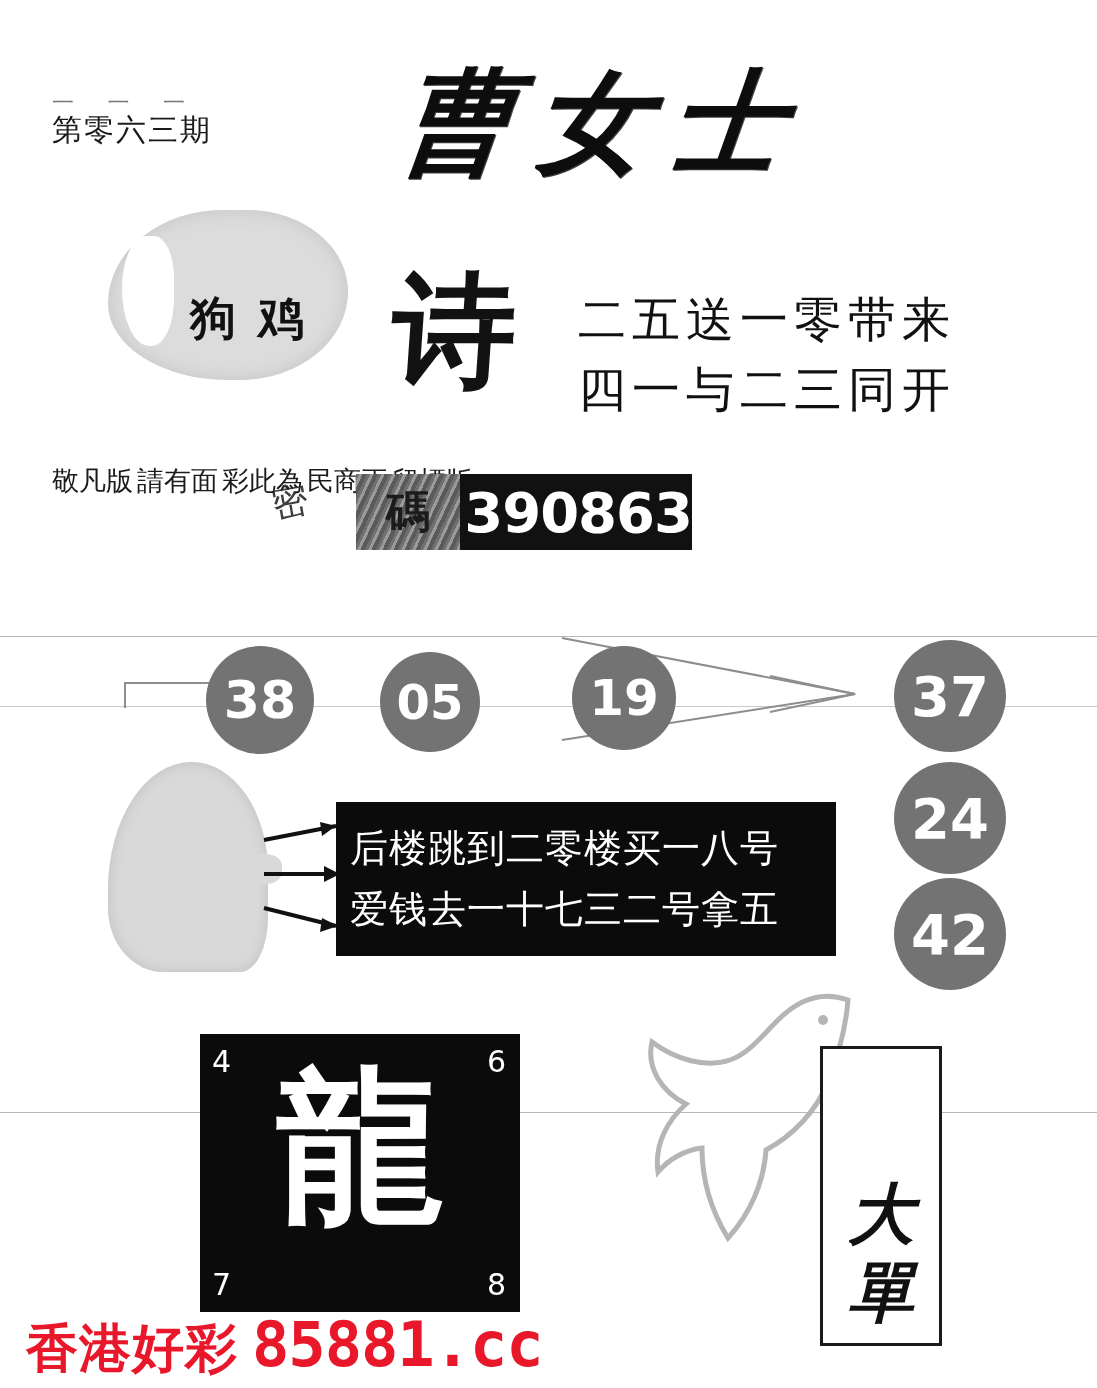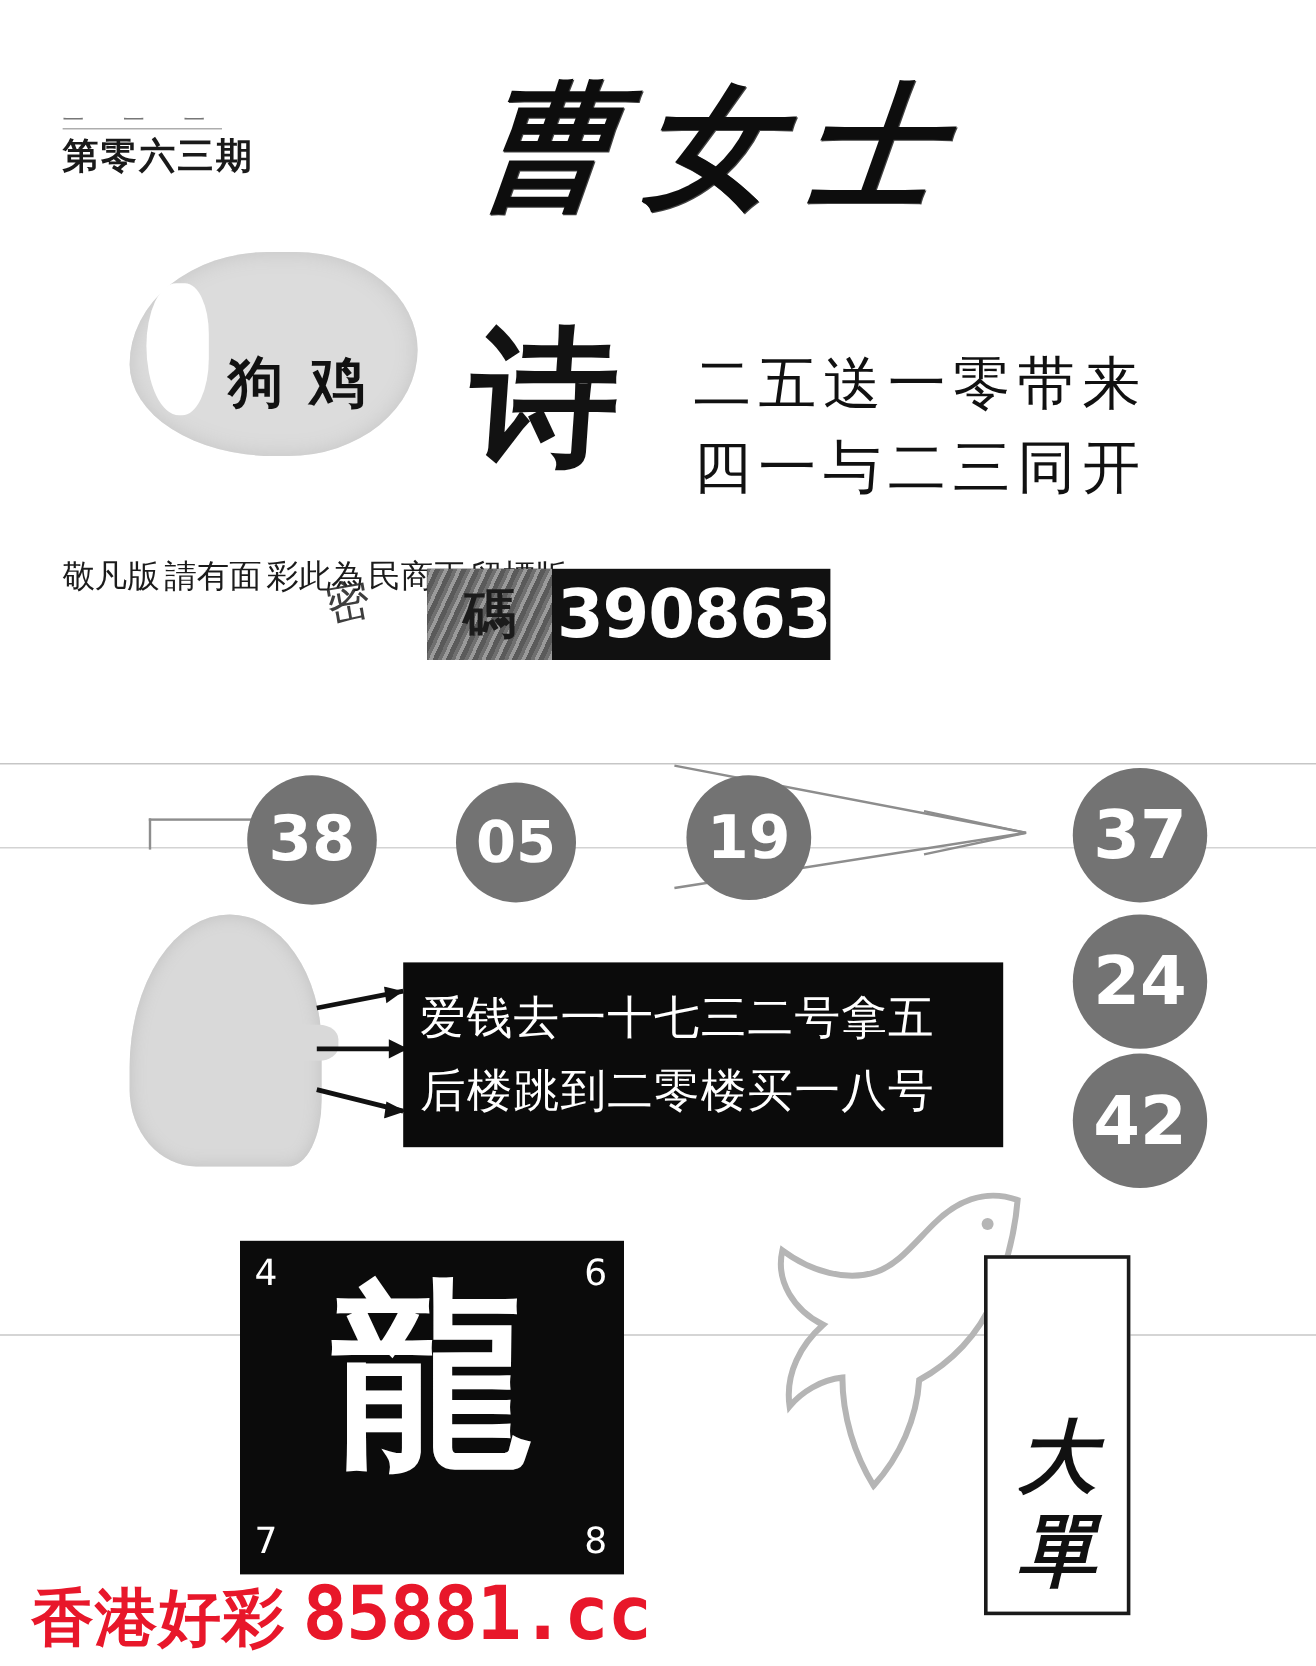"一 一 一" #issue-ticks { font-size: 18px -> 22px; text-decoration: underline -> none }
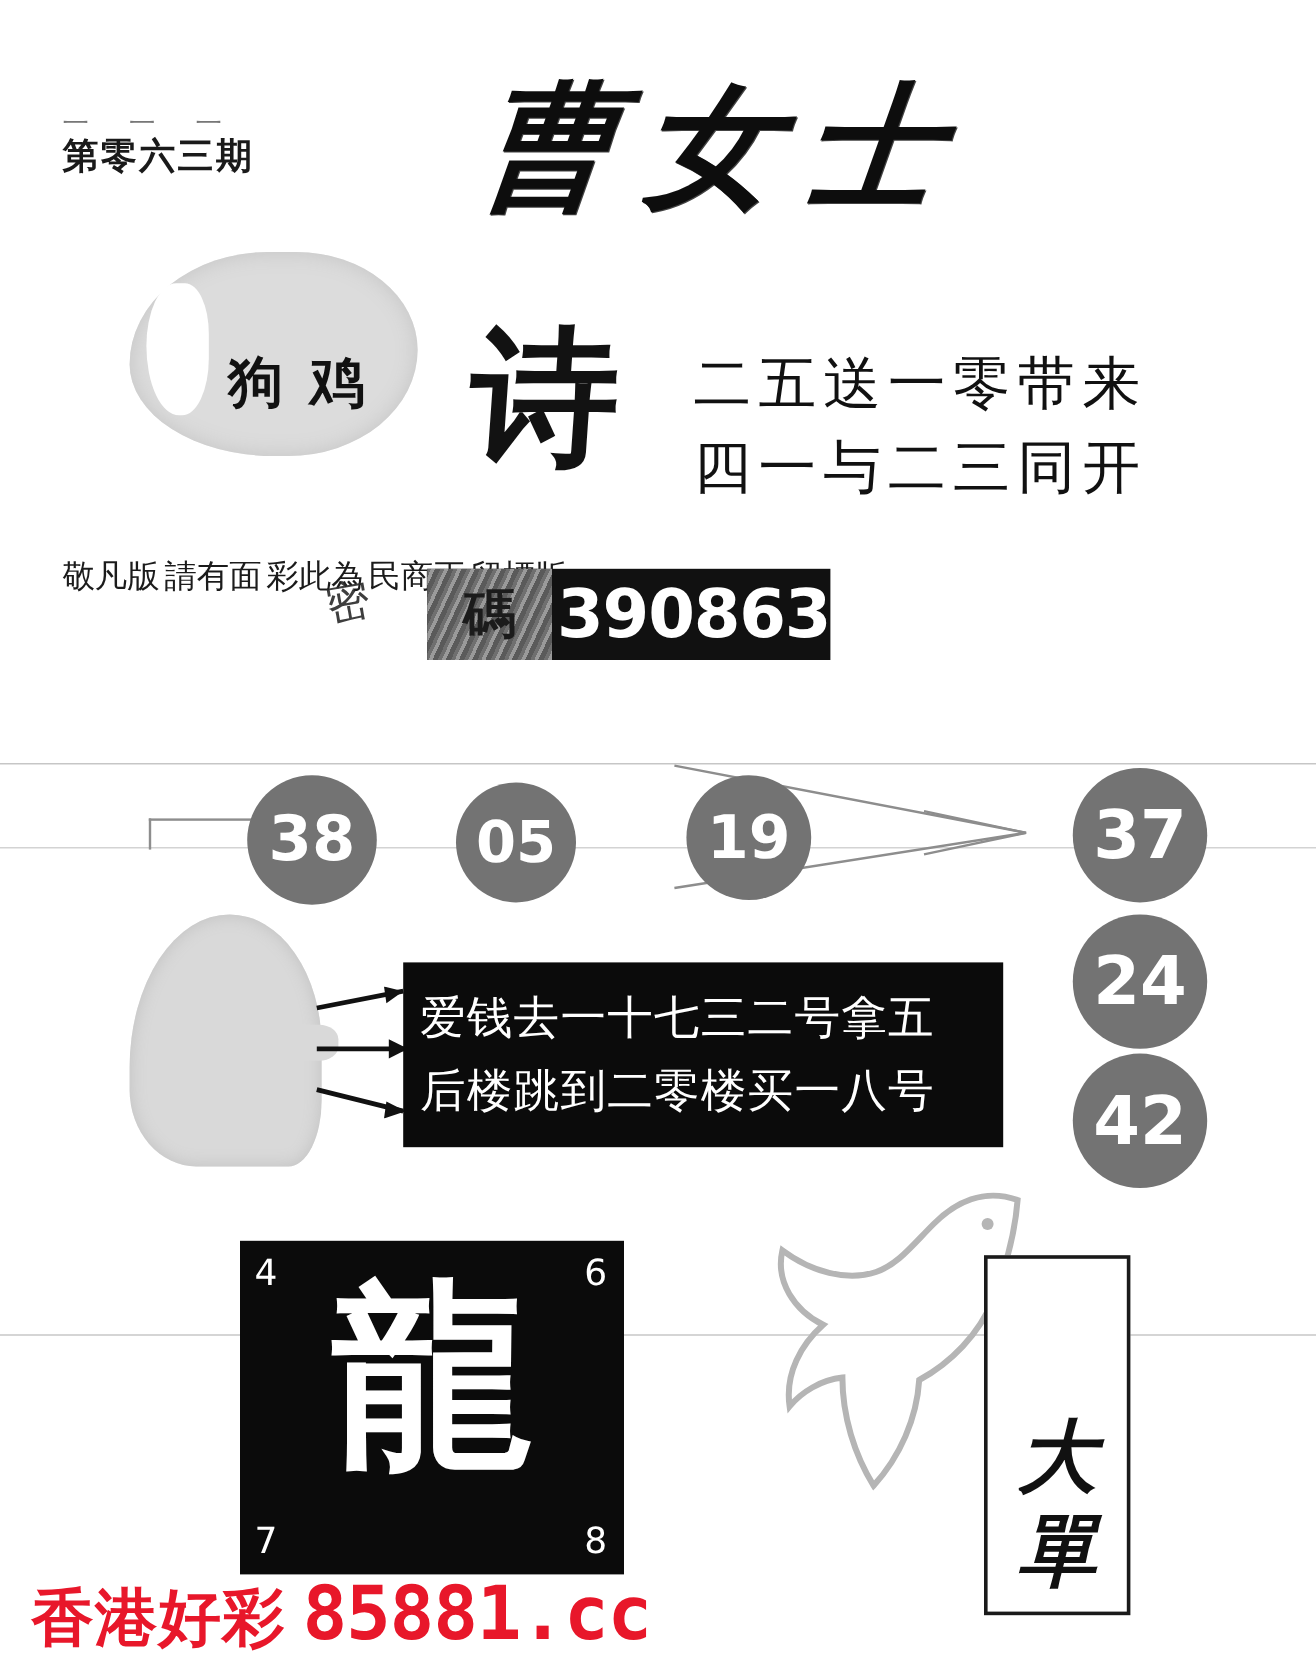"第零六三期" #issue-label { font-weight: 700 -> 400 }
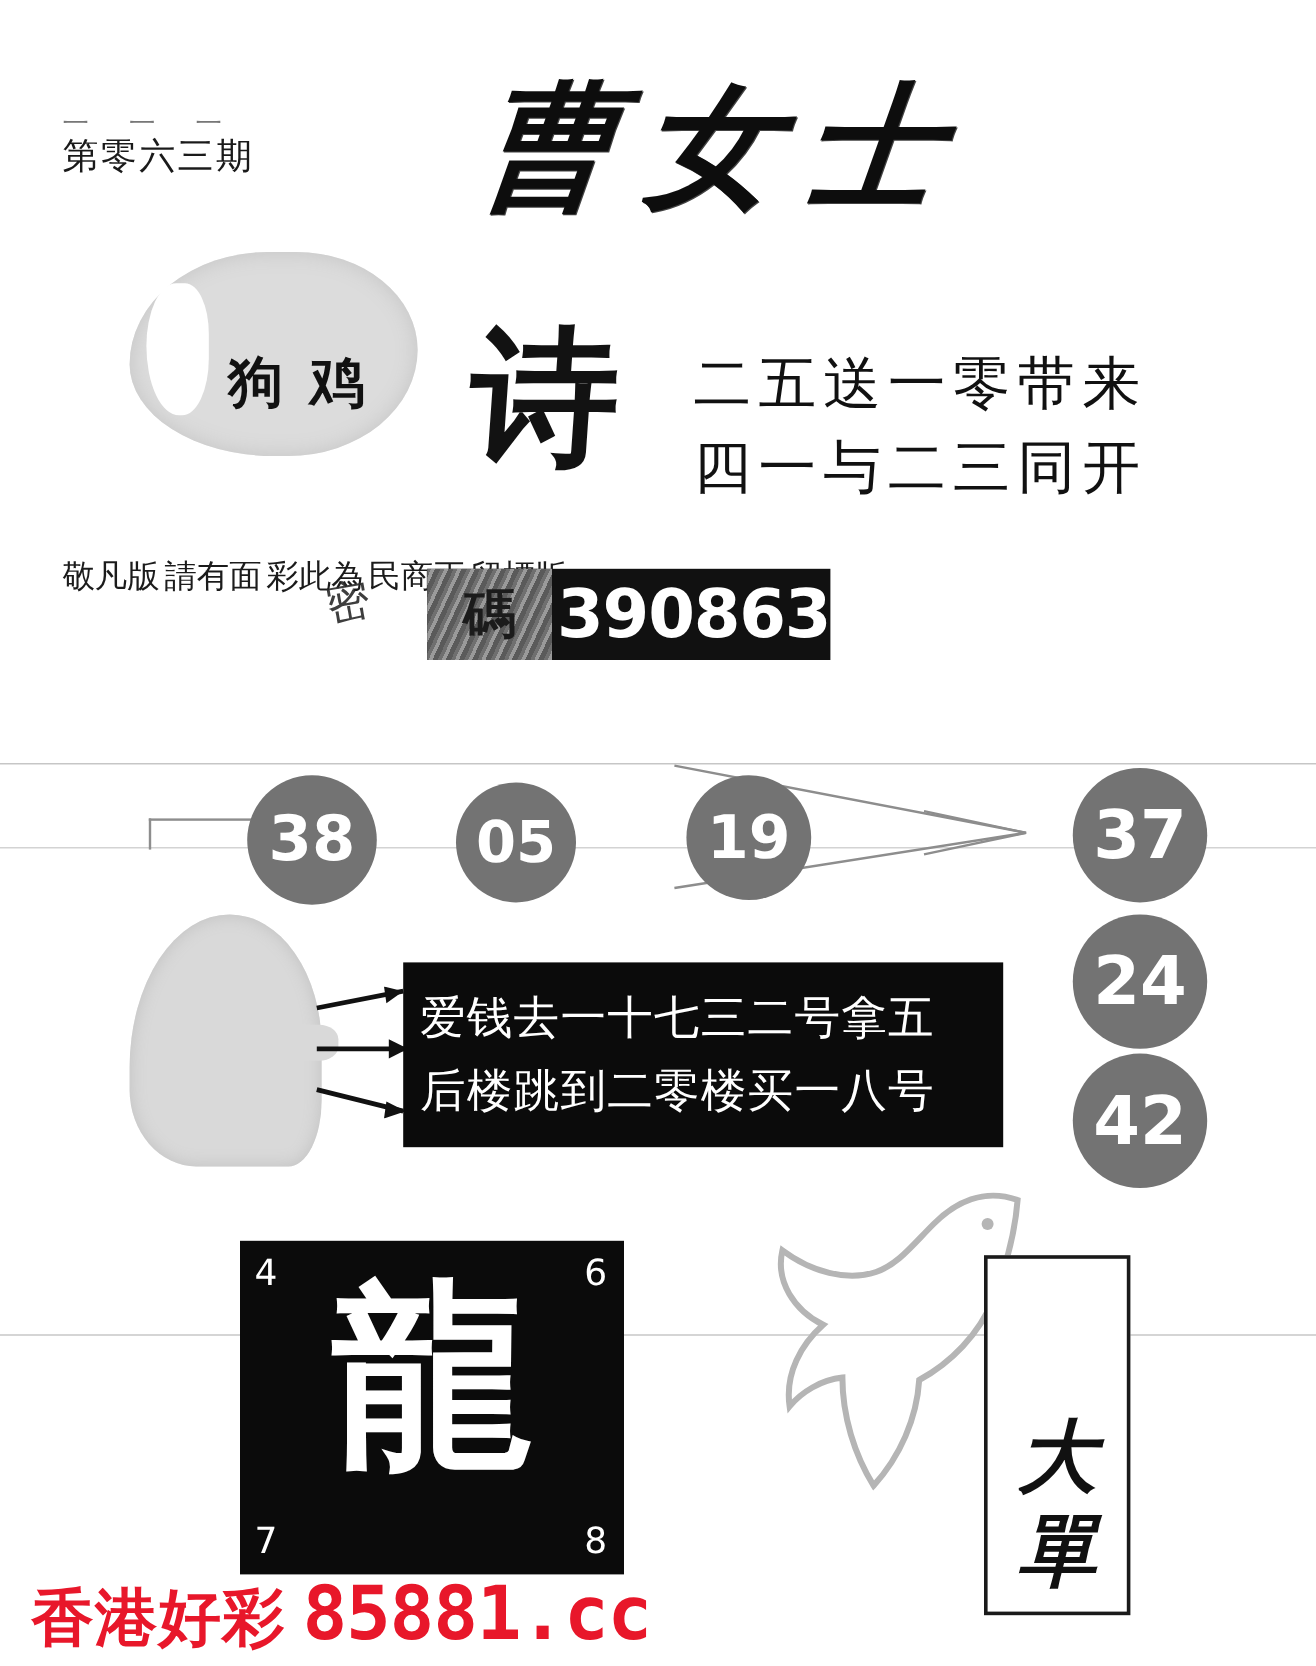"爱钱去一十七三二号拿五" div { order: before "后楼跳到二零楼买一八号" -> after "后楼跳到二零楼买一八号" }
